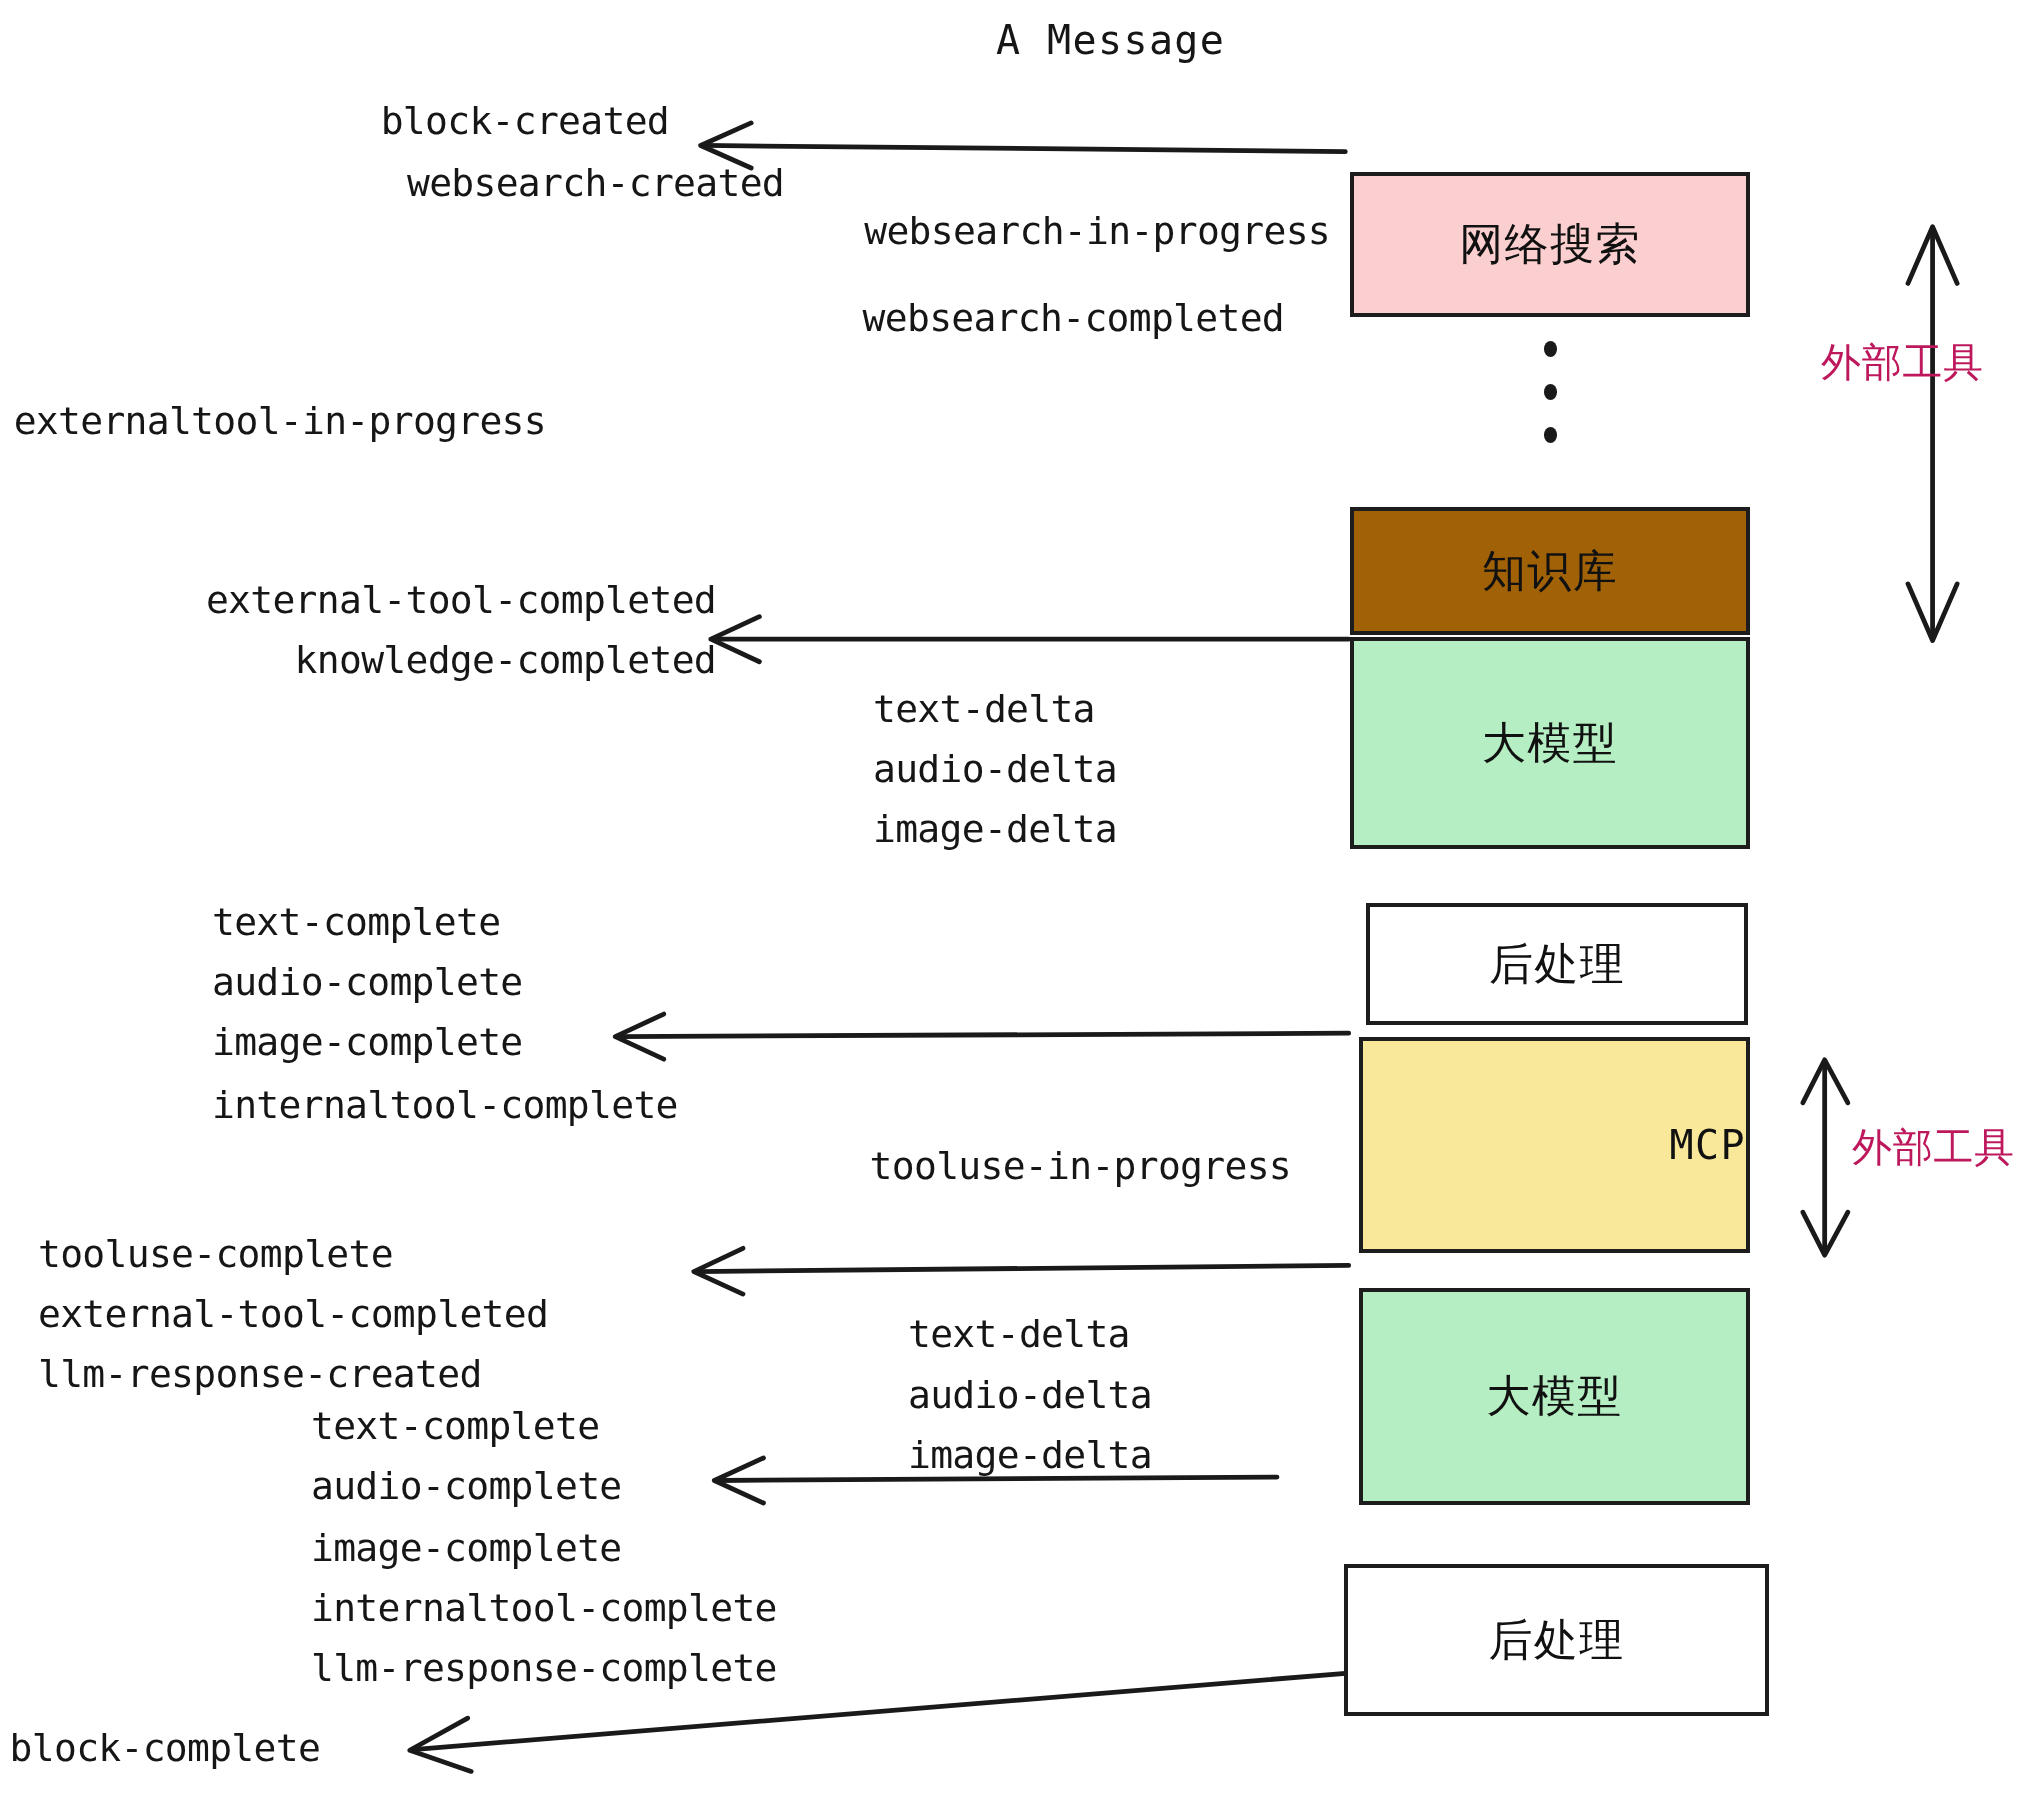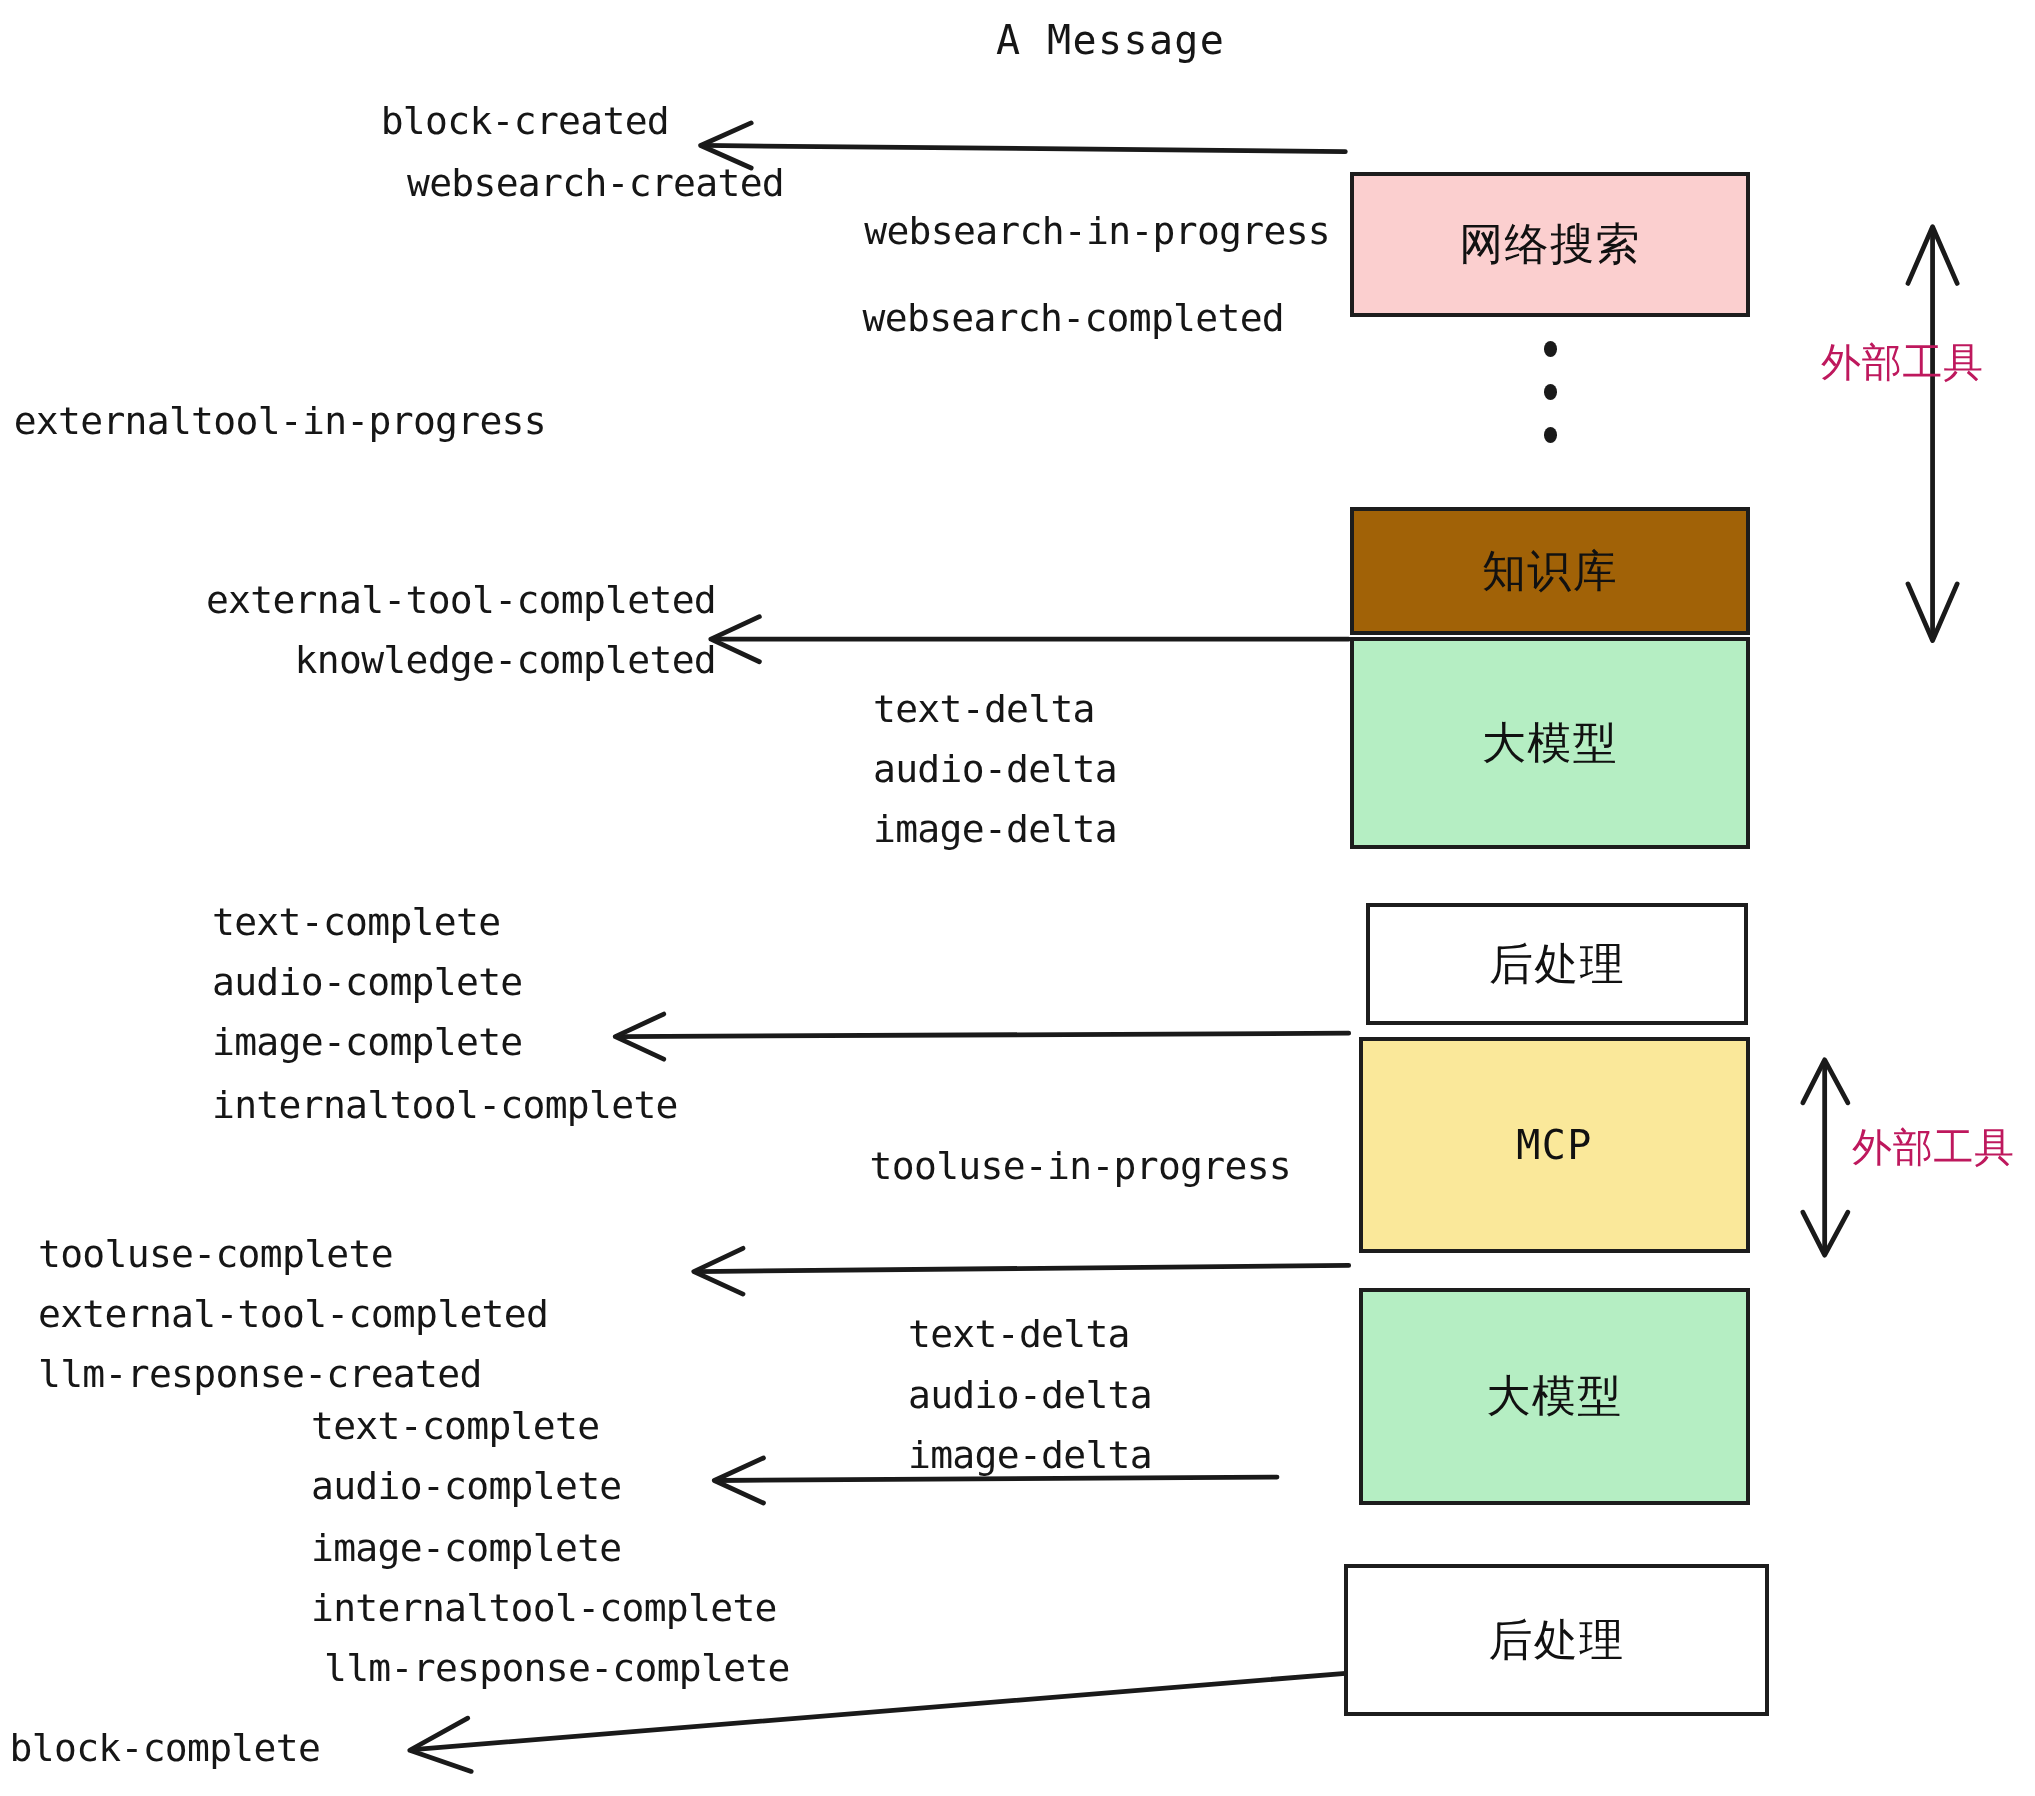"MCP" div.box { justify-content: none -> flex-end }
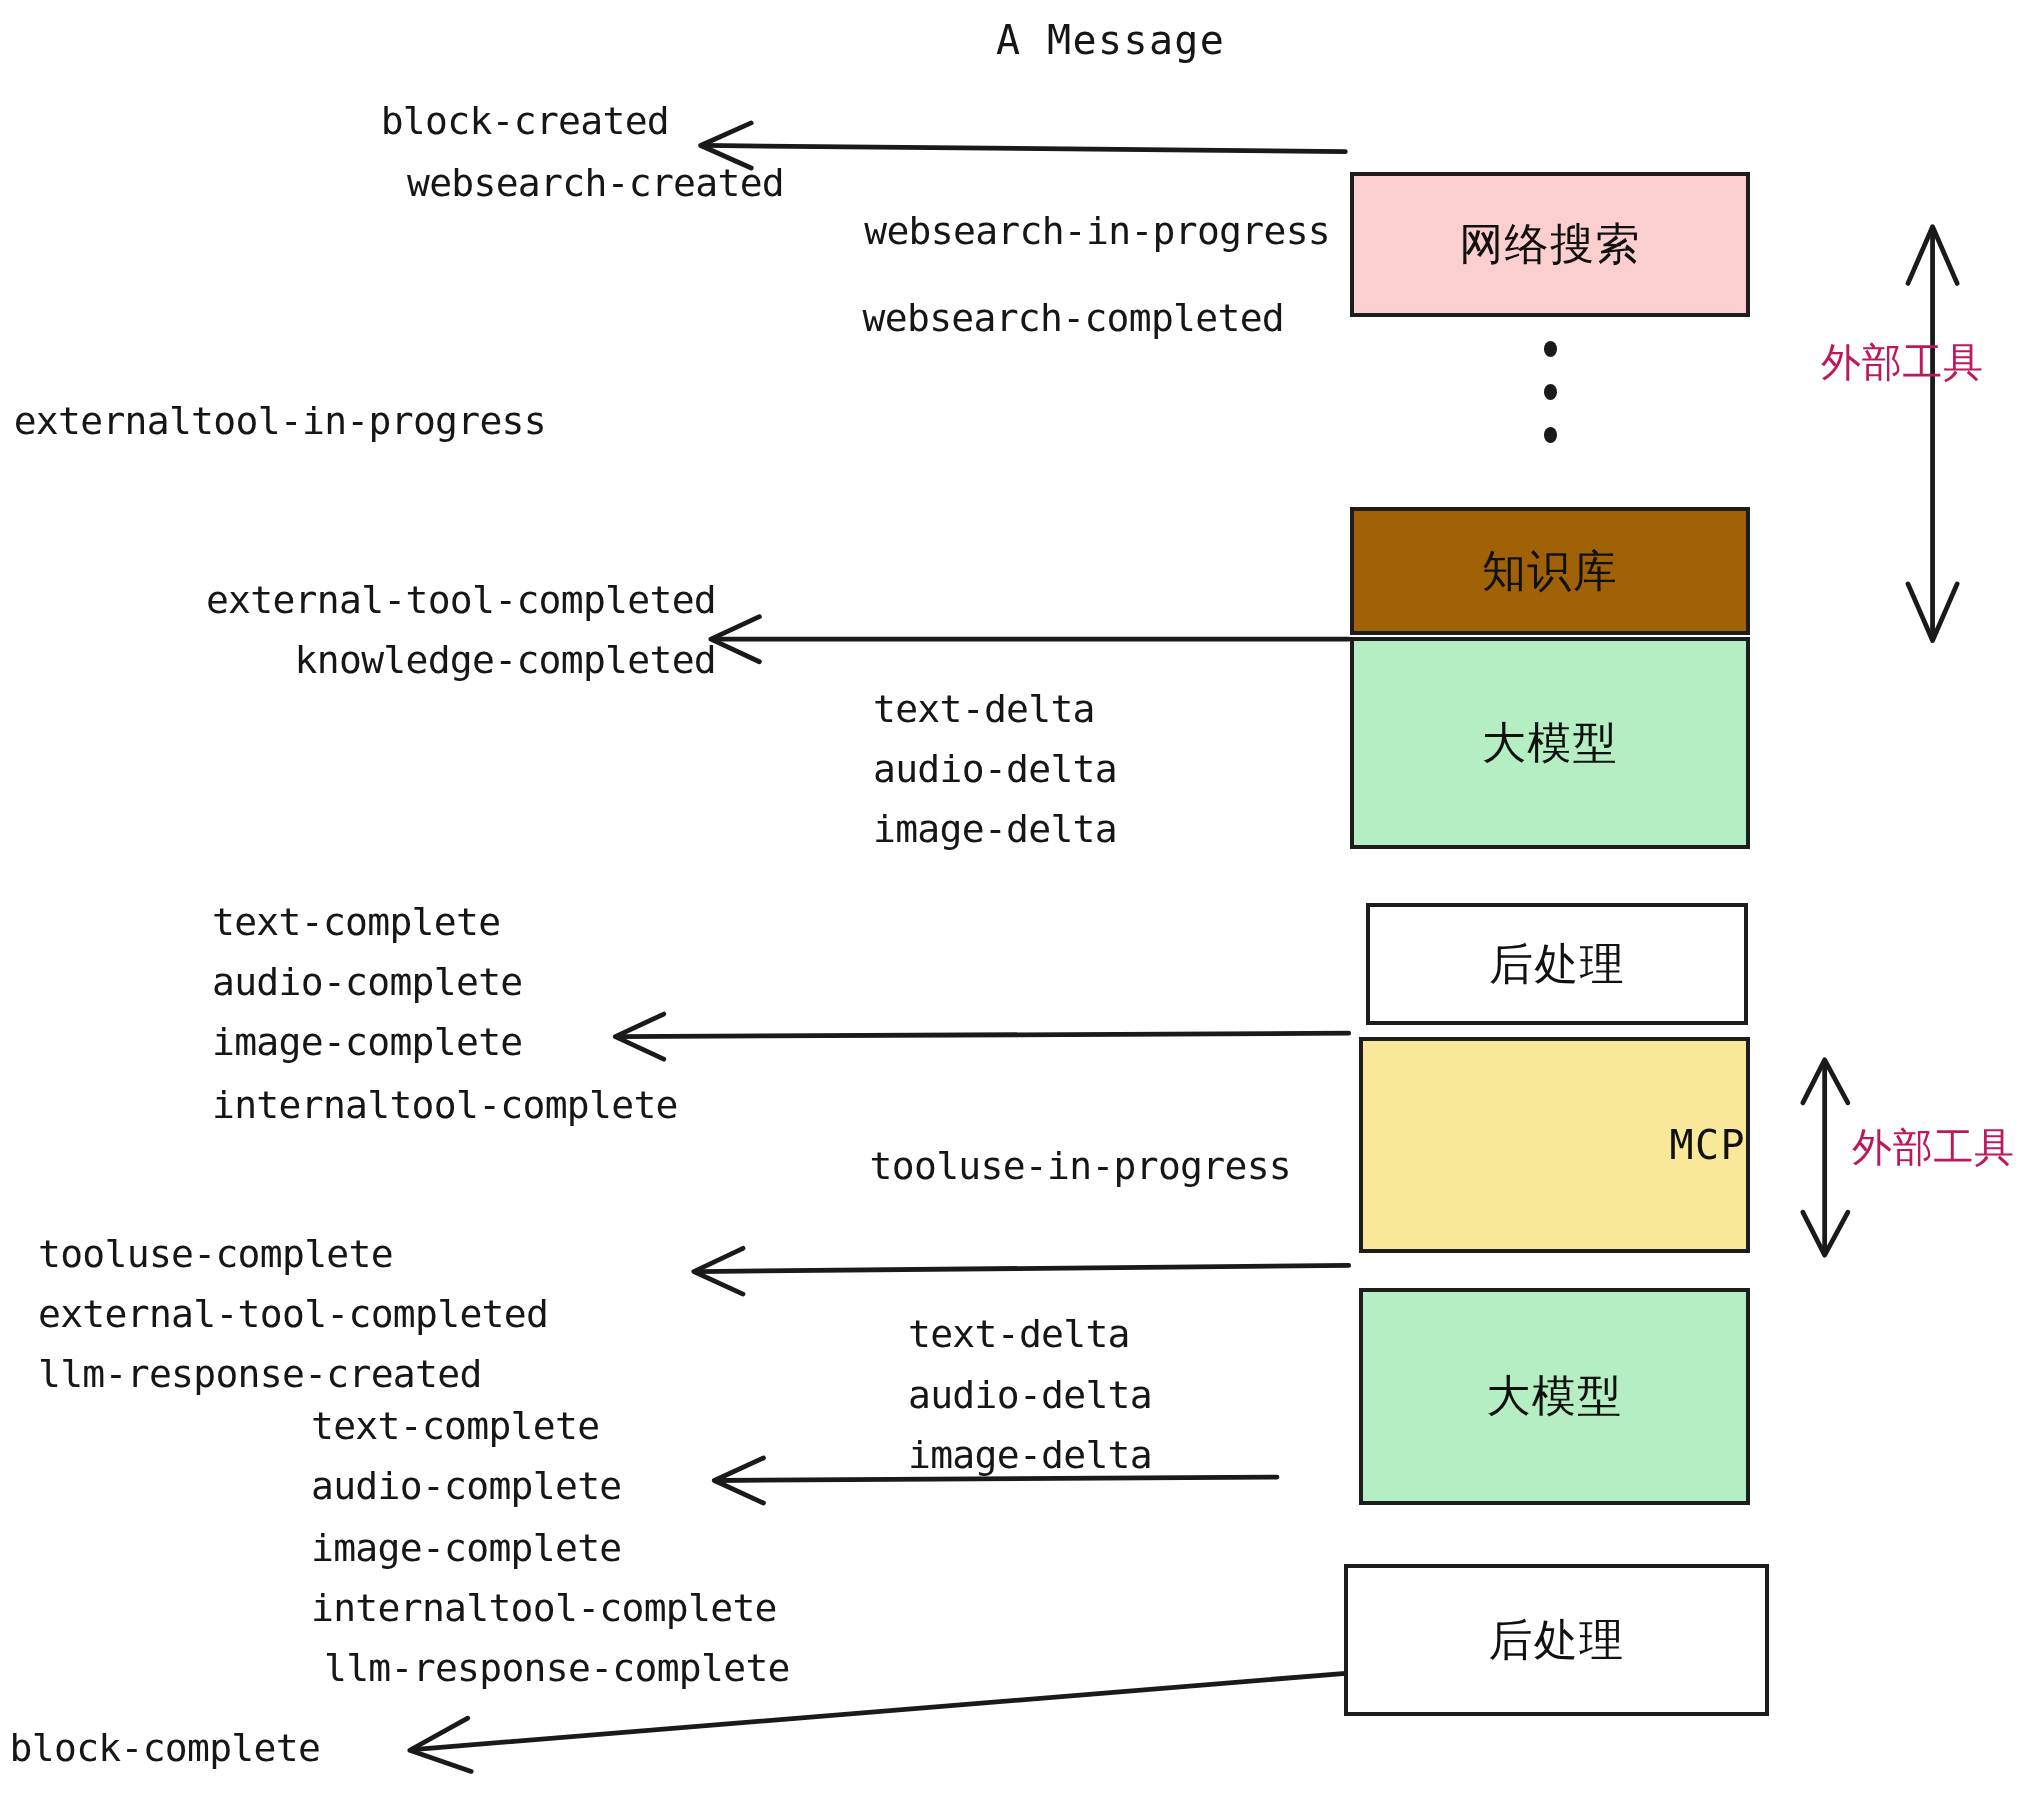"llm-response-complete" div.lbl { left: 324px -> 311px }
